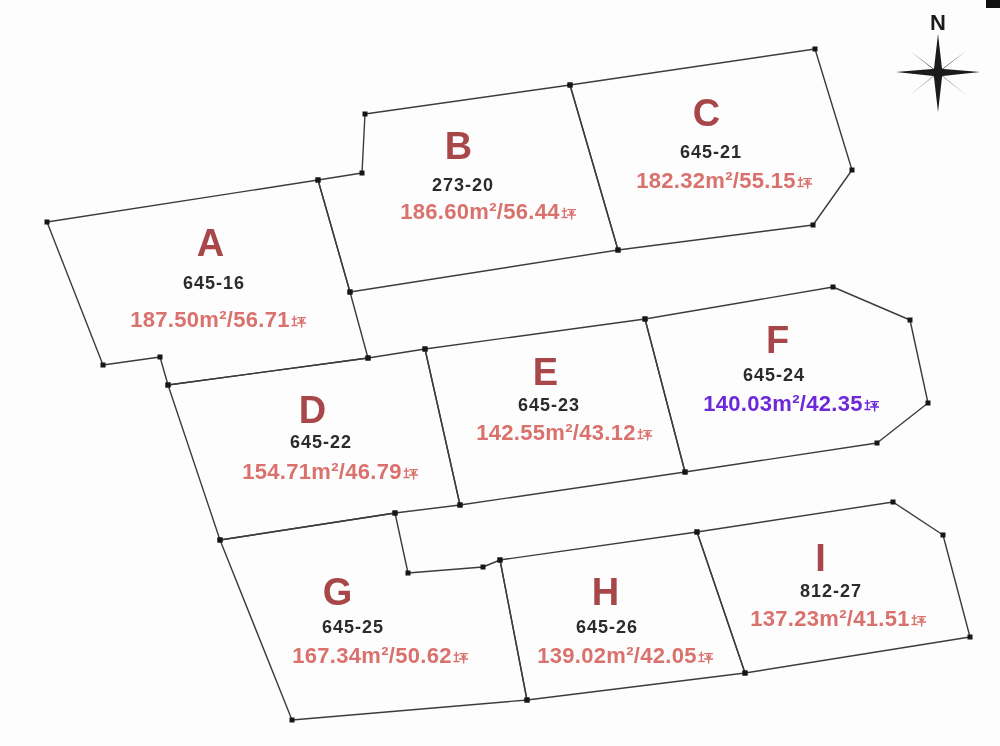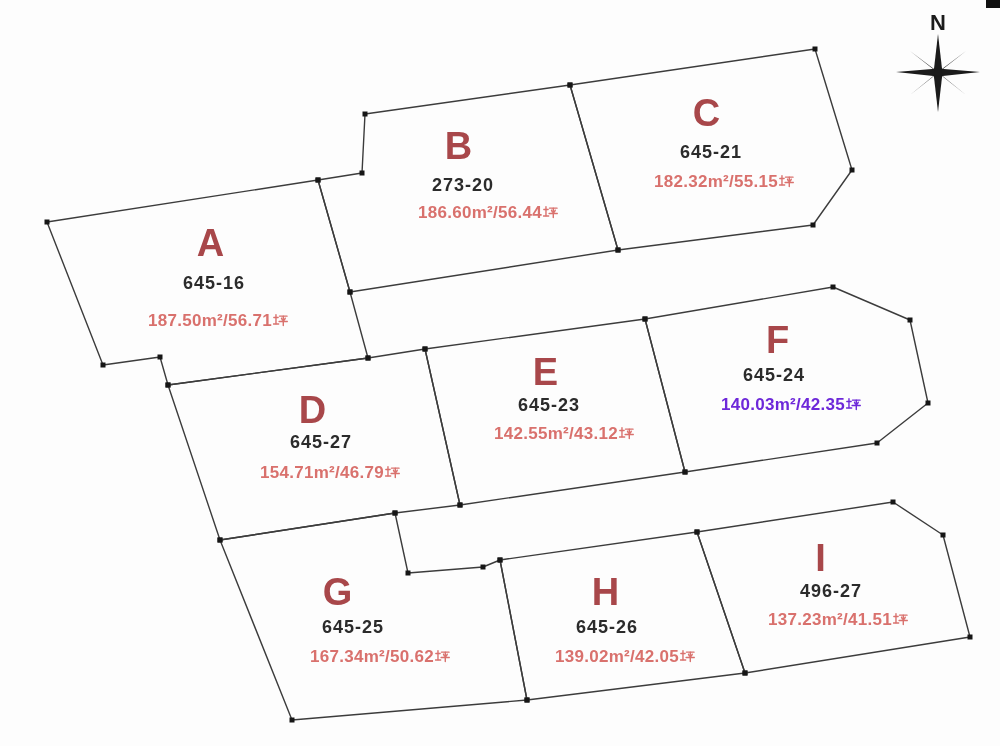"182.32m²/55.15" .plot-area { font-size: 17px -> 22px }
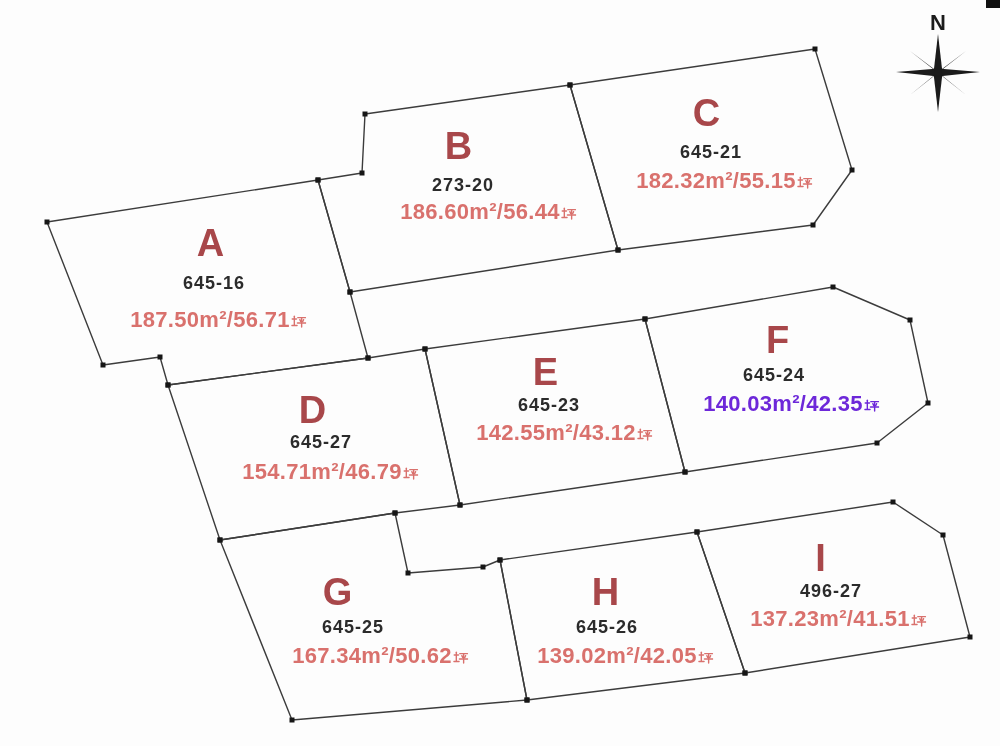"645-27" div.plot-label { text: 645-27 -> 645-22 }
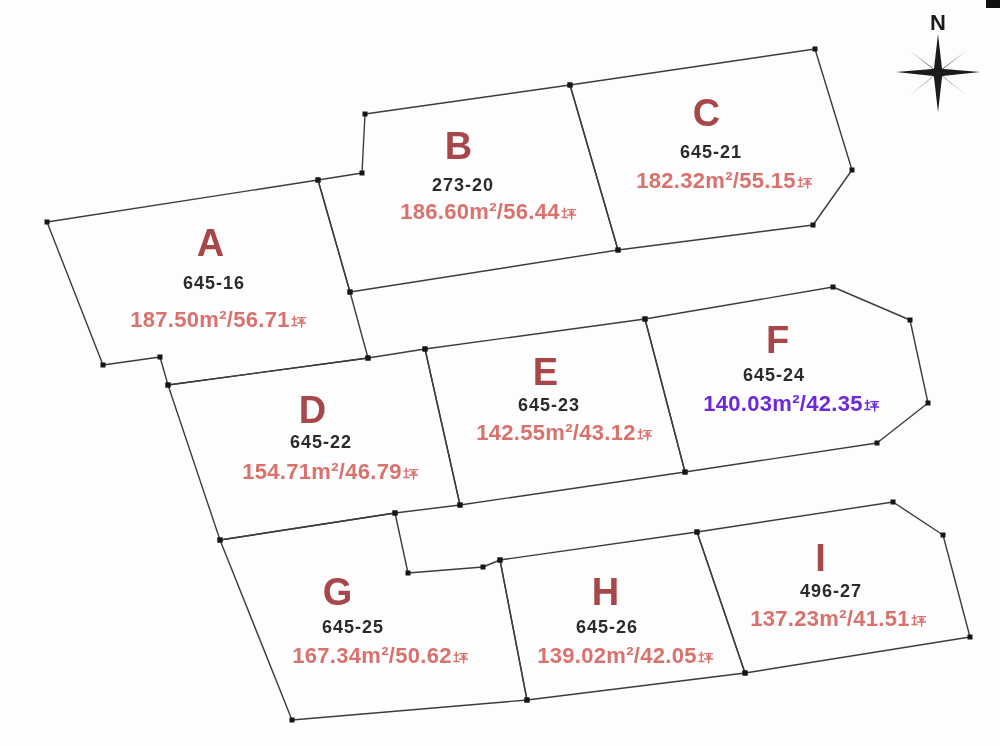"496-27" div.plot-label { text: 496-27 -> 812-27 }
